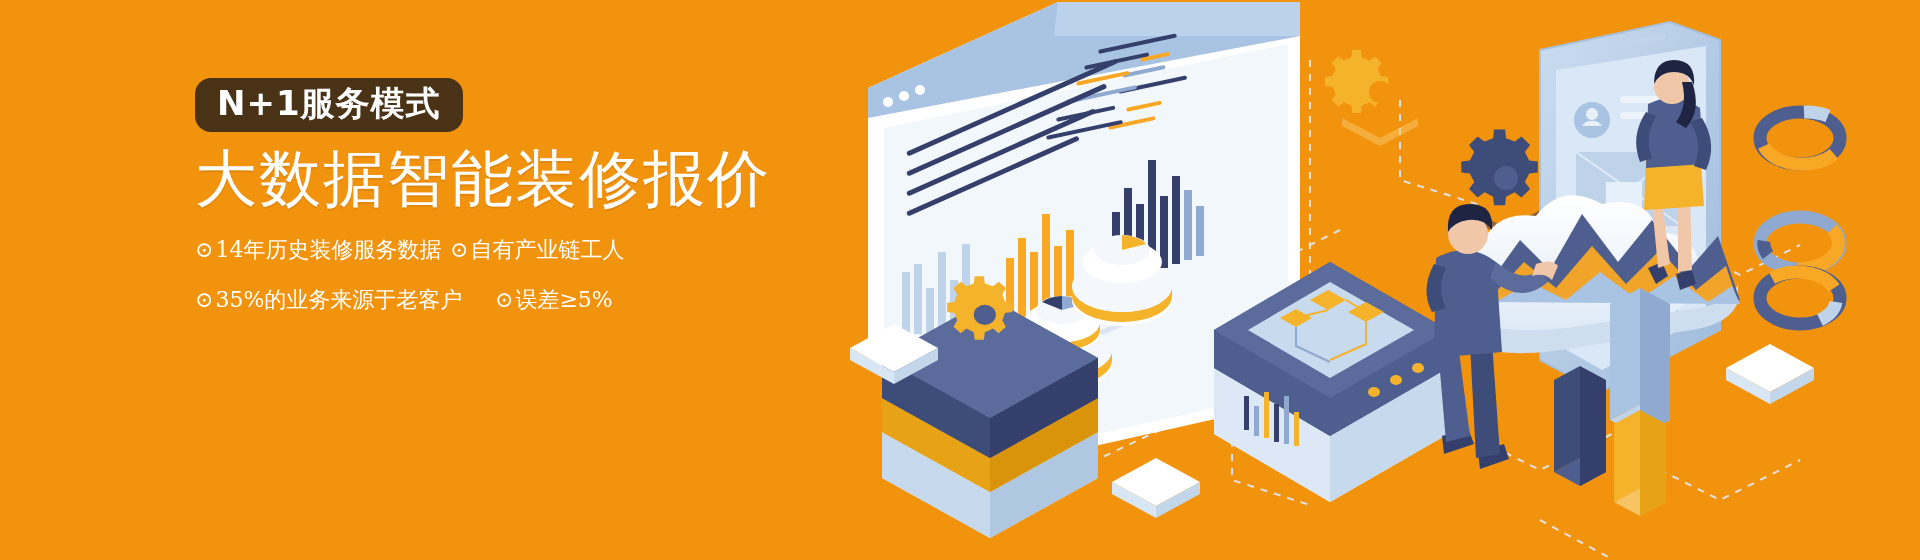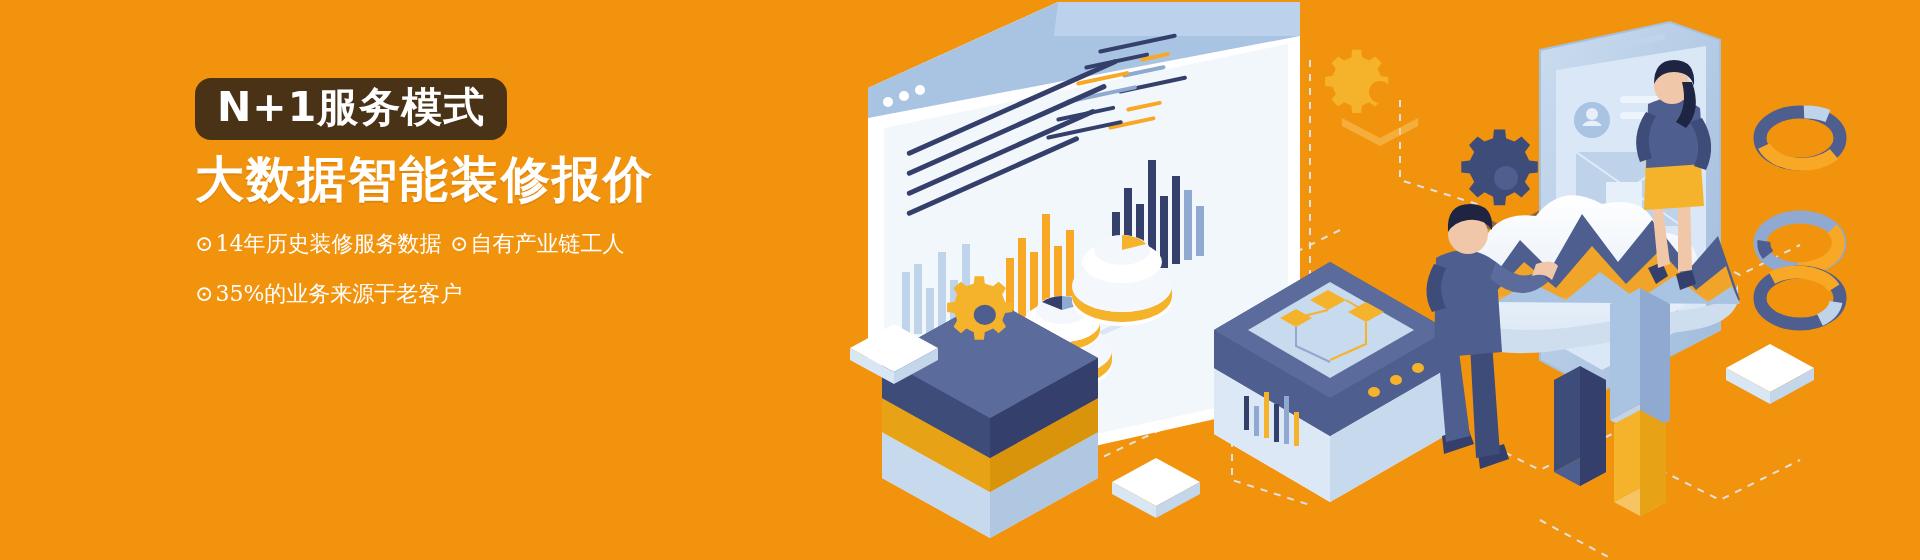"N+1服务模式" .badge { font-size: 41px -> 34px }
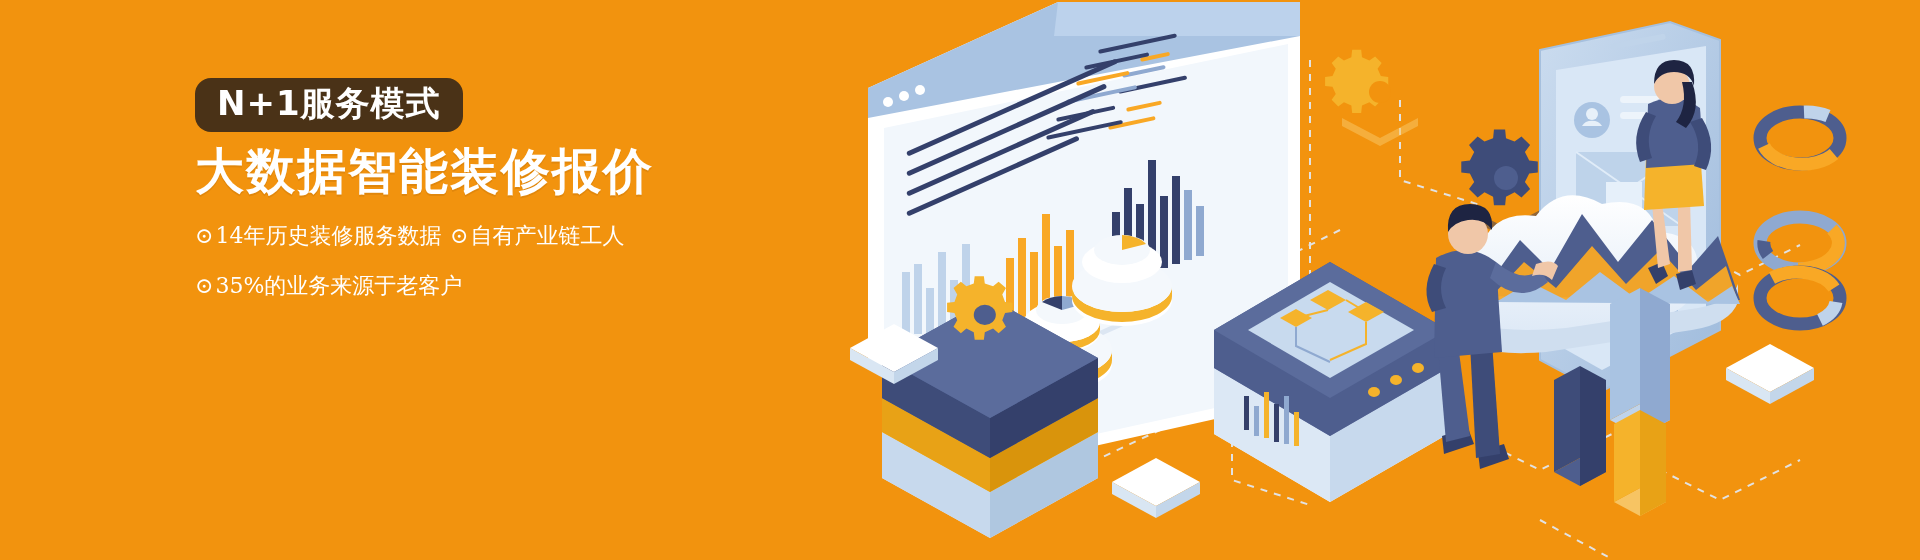"大数据智能装修报价" .headline { font-size: 49px -> 62px; font-weight: bold -> normal }
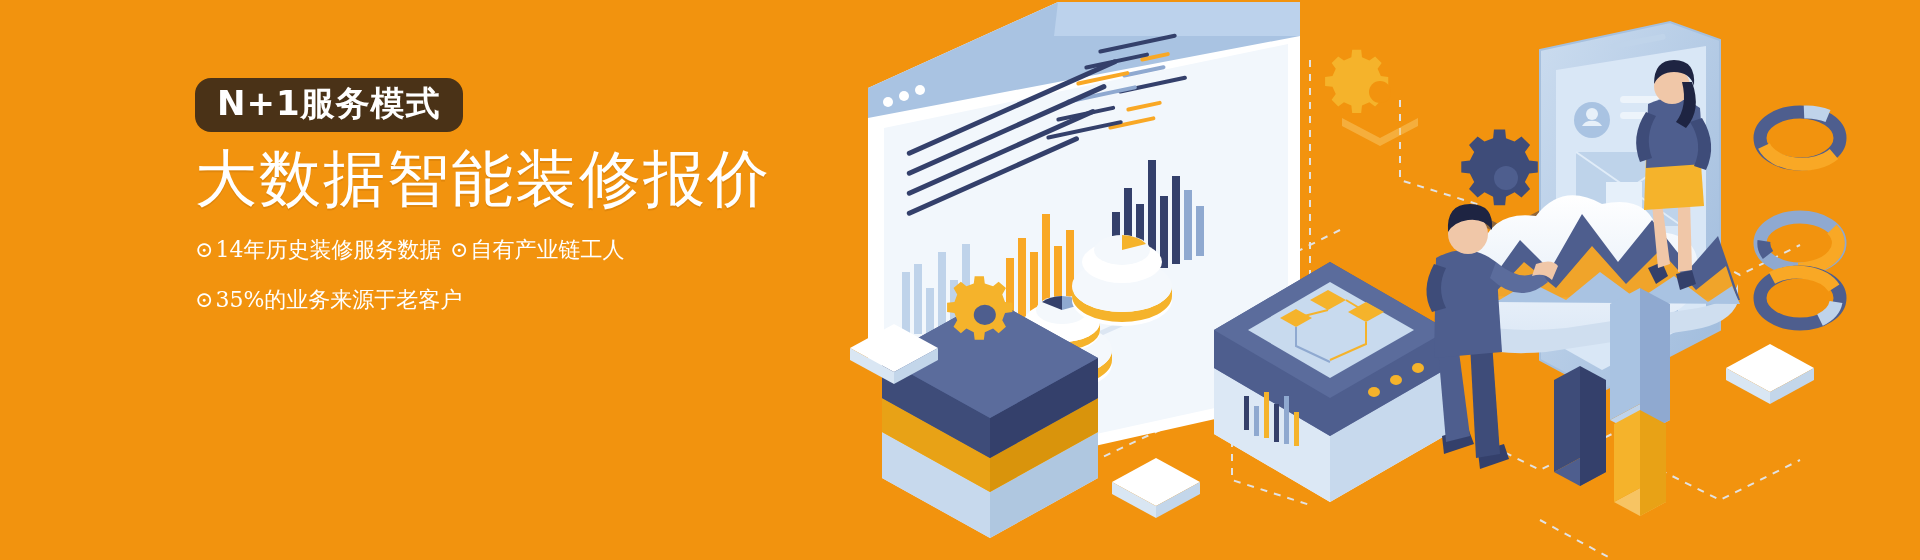"⊙误差≥5%" div.bullet { html: none -> <div> <span>⊙</span><span>误差≥5%</span> </div> }
